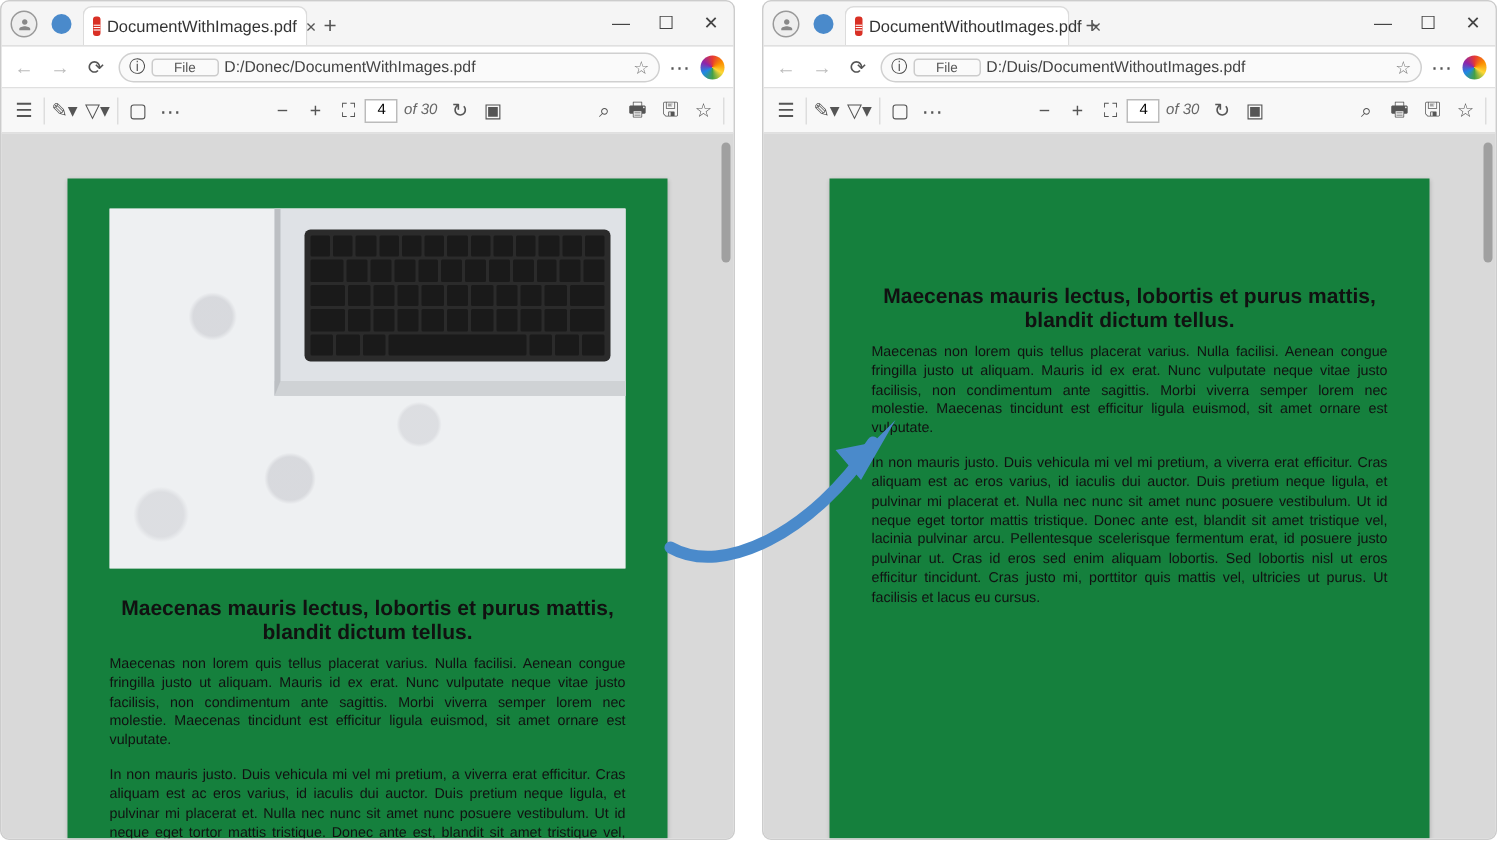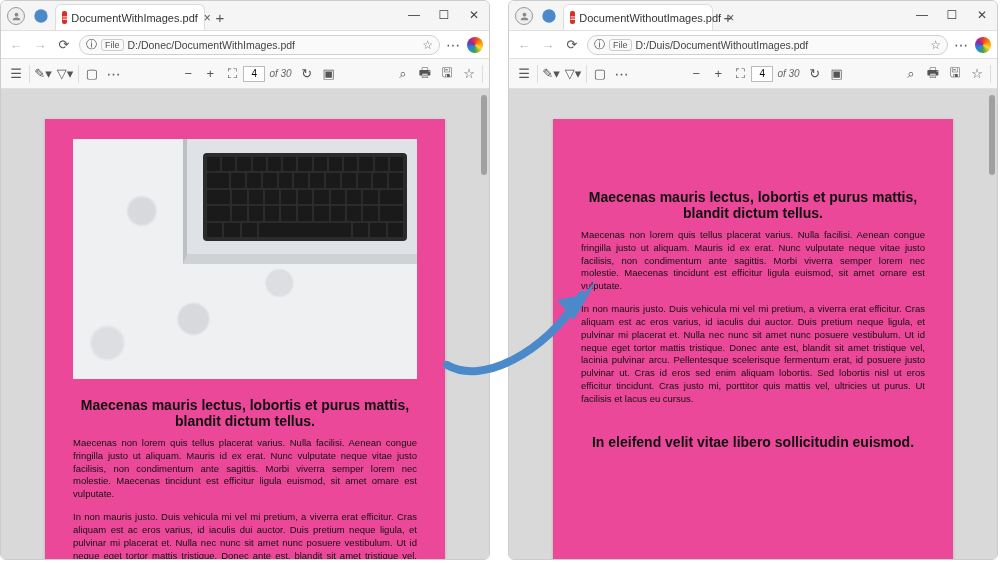"File" .addrbar .url-field .file-chip { padding: 0 3px -> 0 14px }
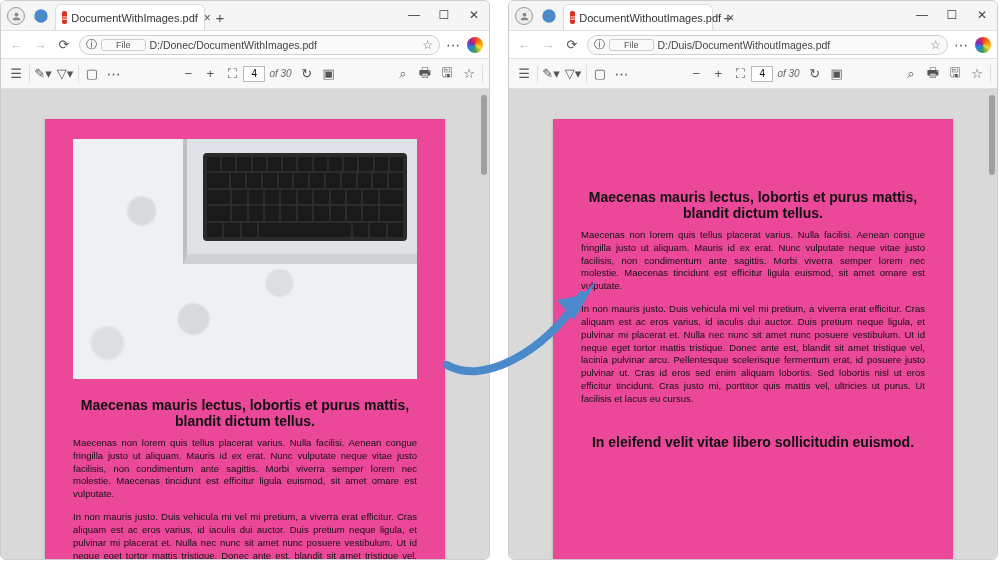"Maecenas mauris lectus, lobortis et" .page { background: #ec4899 -> #15803d }
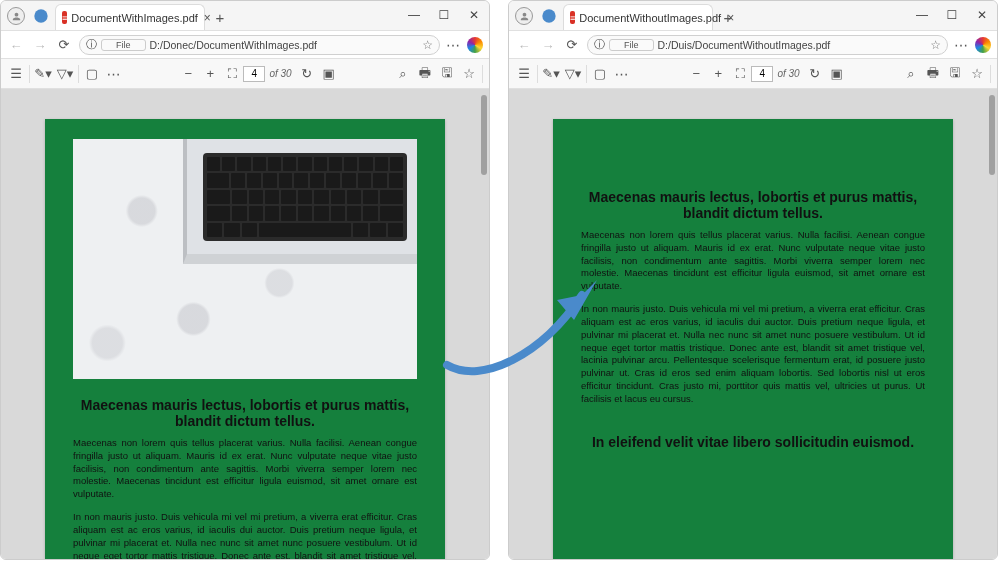"In eleifend velit vitae libero" h2 { html: <h2>In eleifend velit vitae libero sollicitudin euismod.</h2> -> none }
